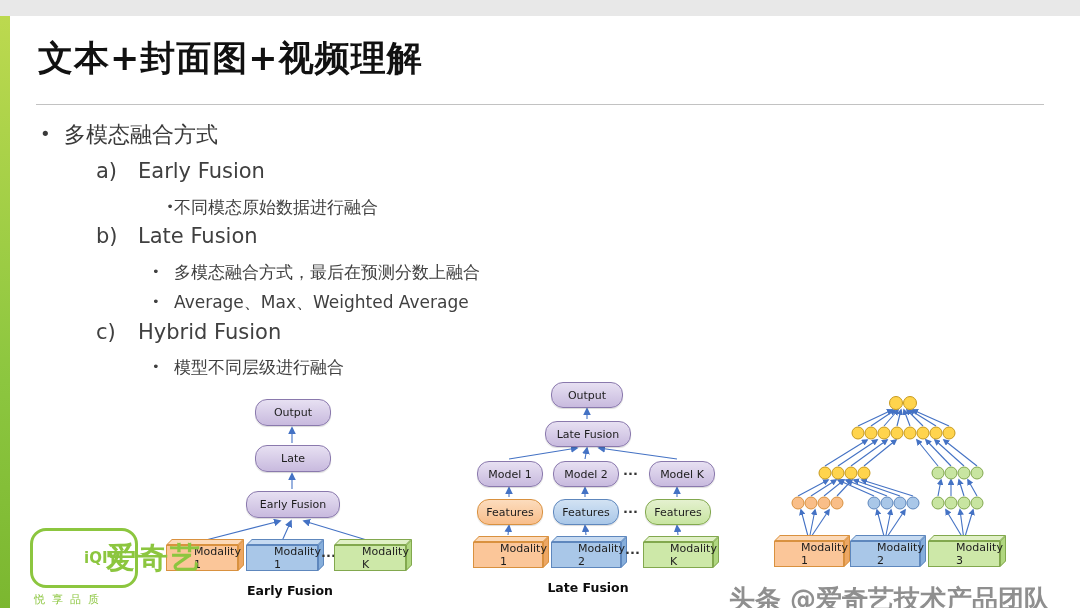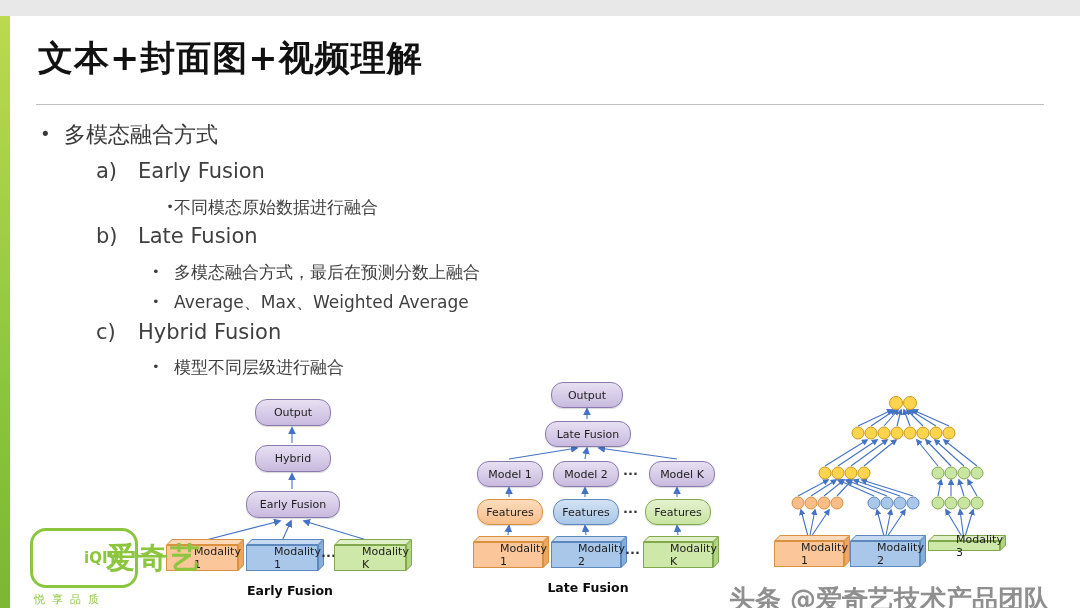"Hybrid" span { text: Hybrid -> Late }
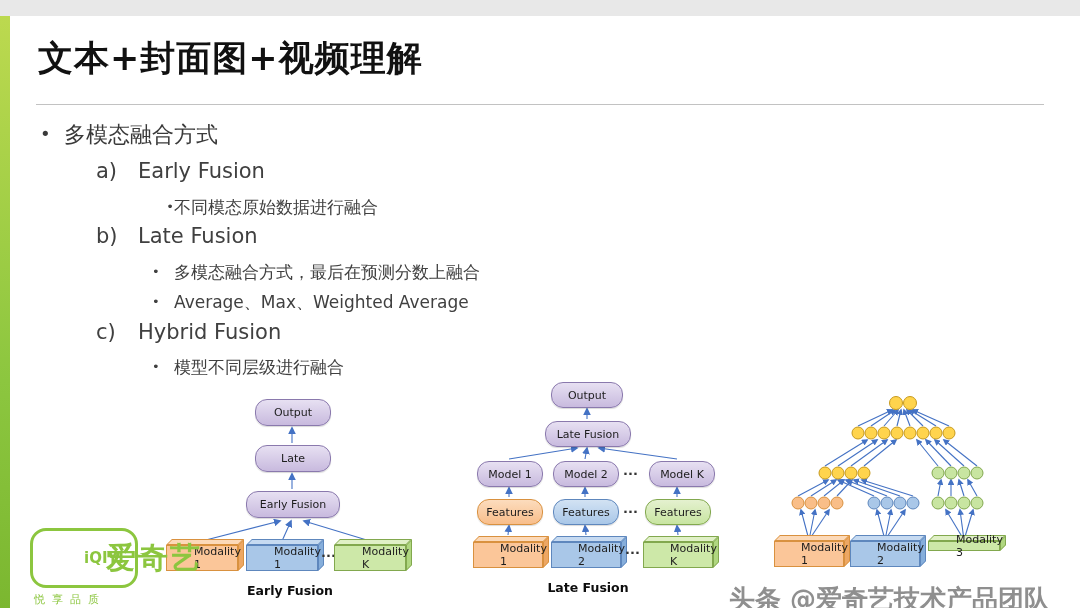"Modality 3" div.box3d { height: 16px -> 32px }
